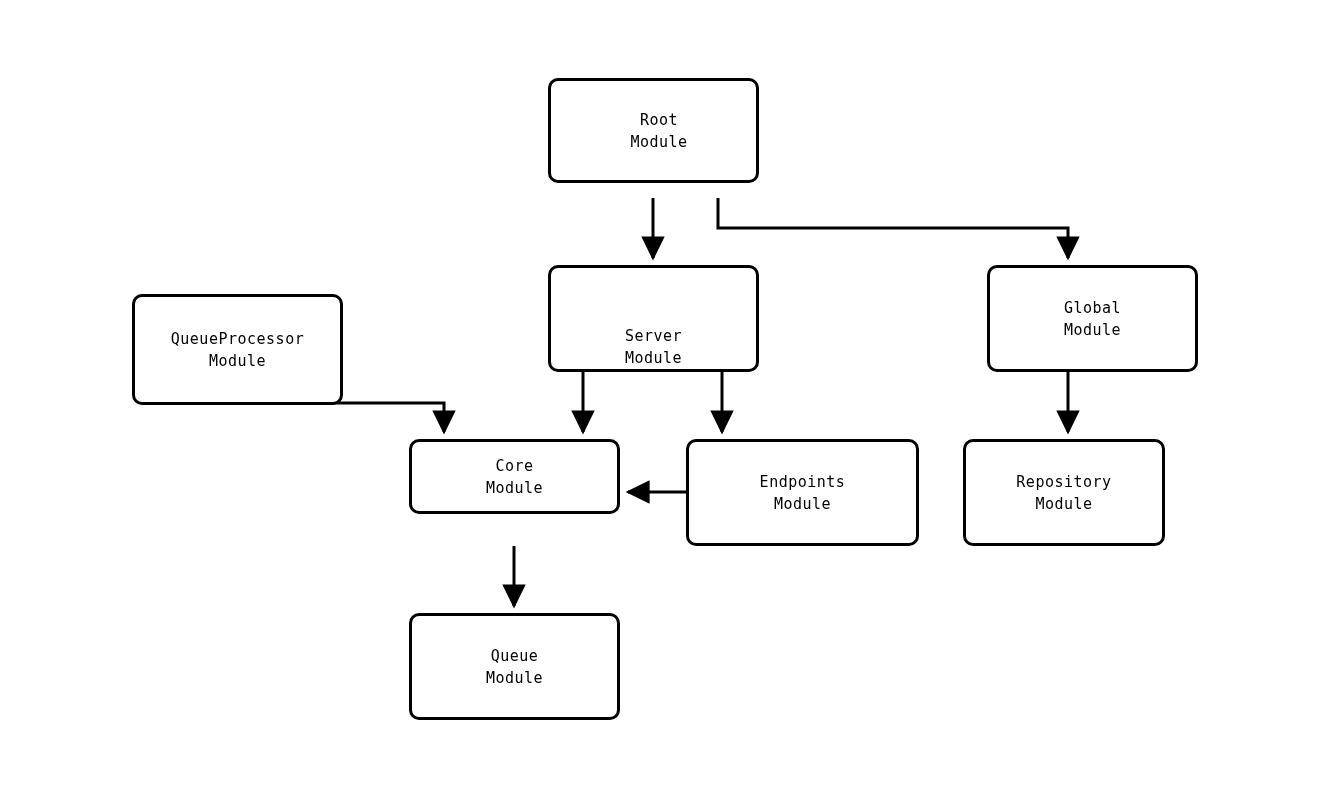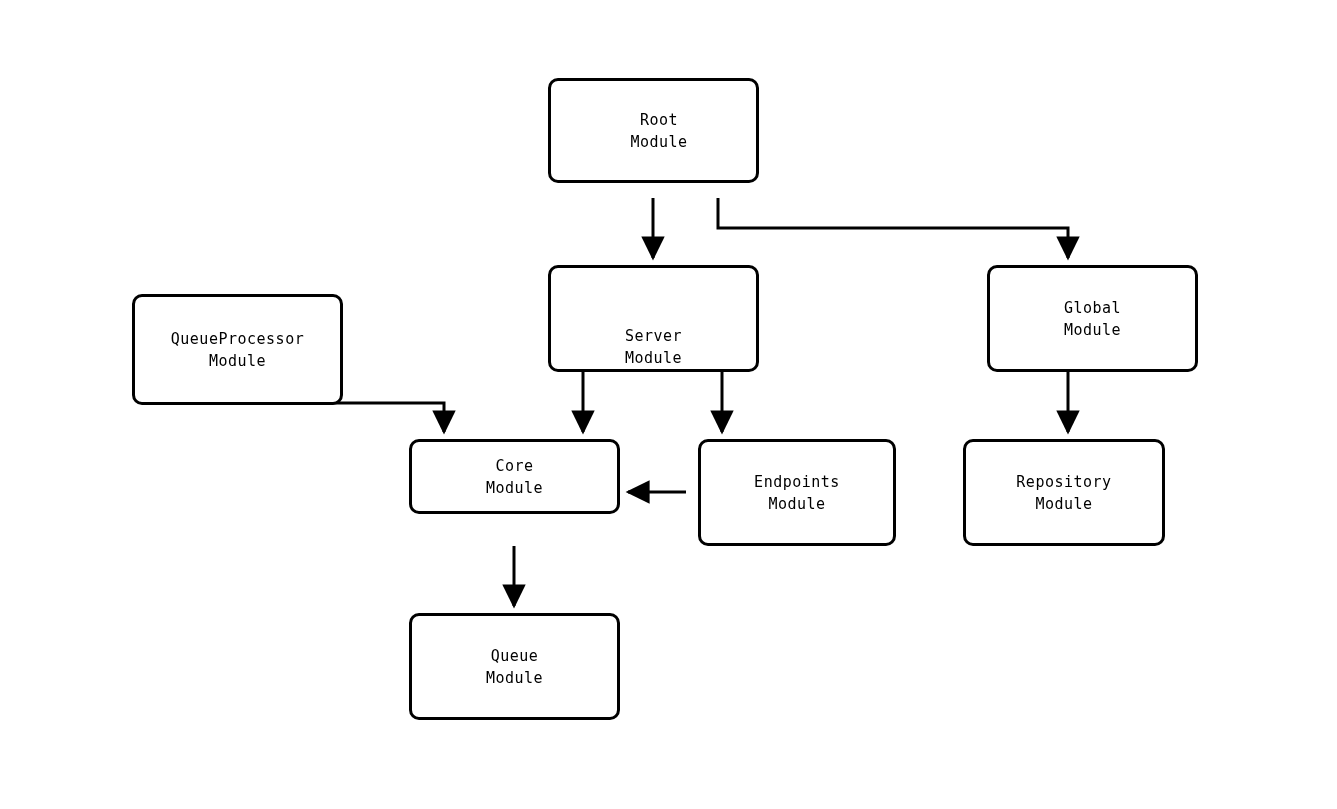"Endpoints" div.node { margin-left: 12px -> none; width: 198px -> 233px }
